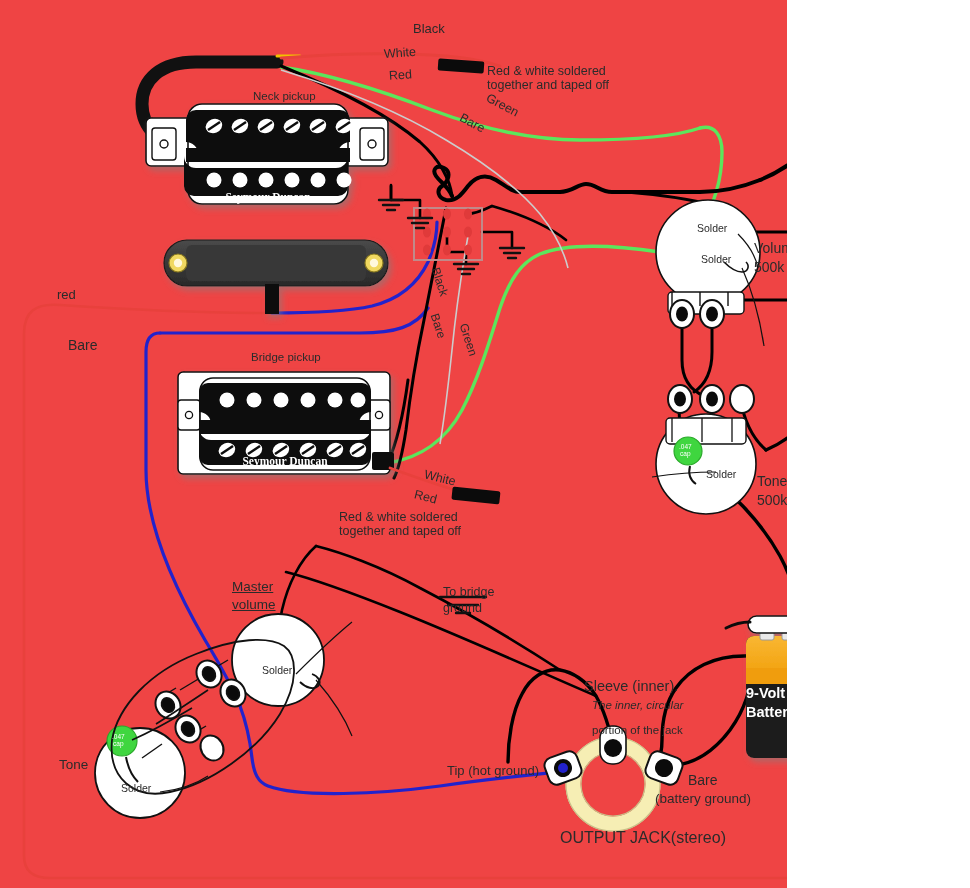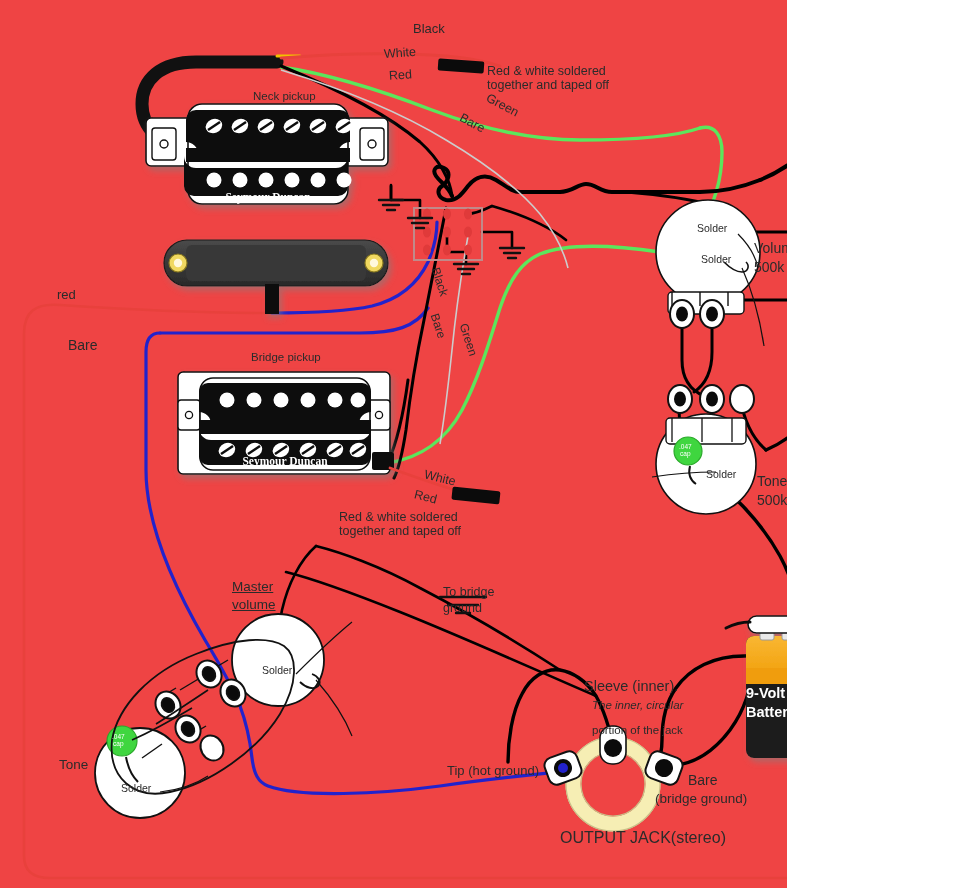"(bridge ground)" div.lbl { text: bridge -> battery }
